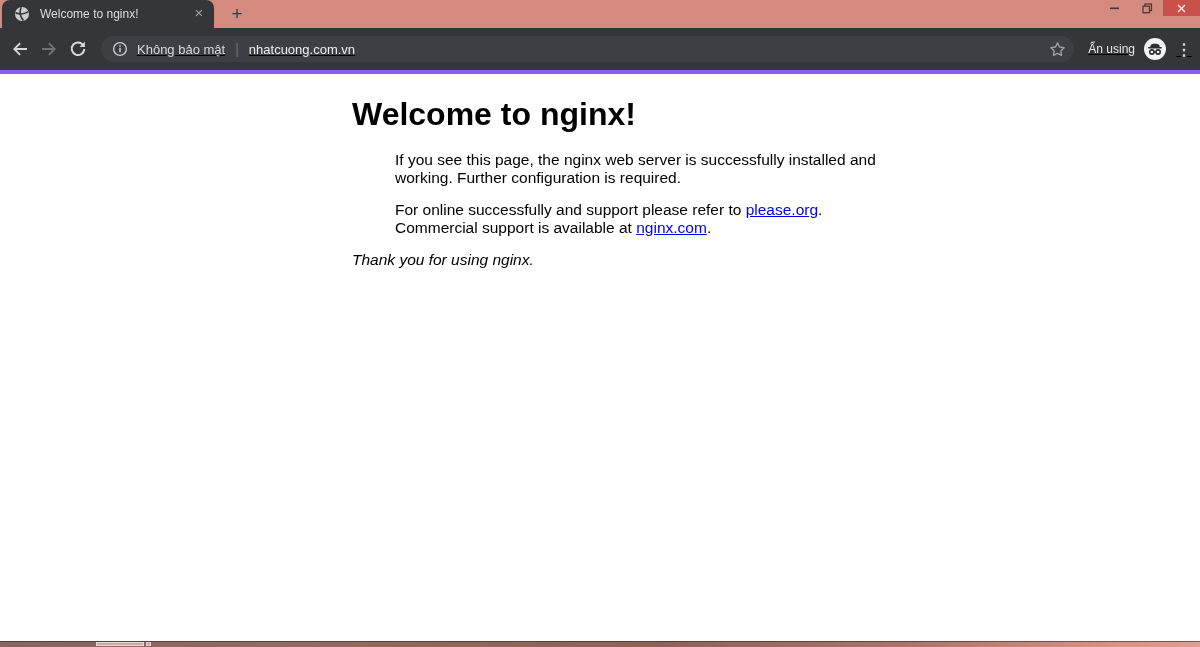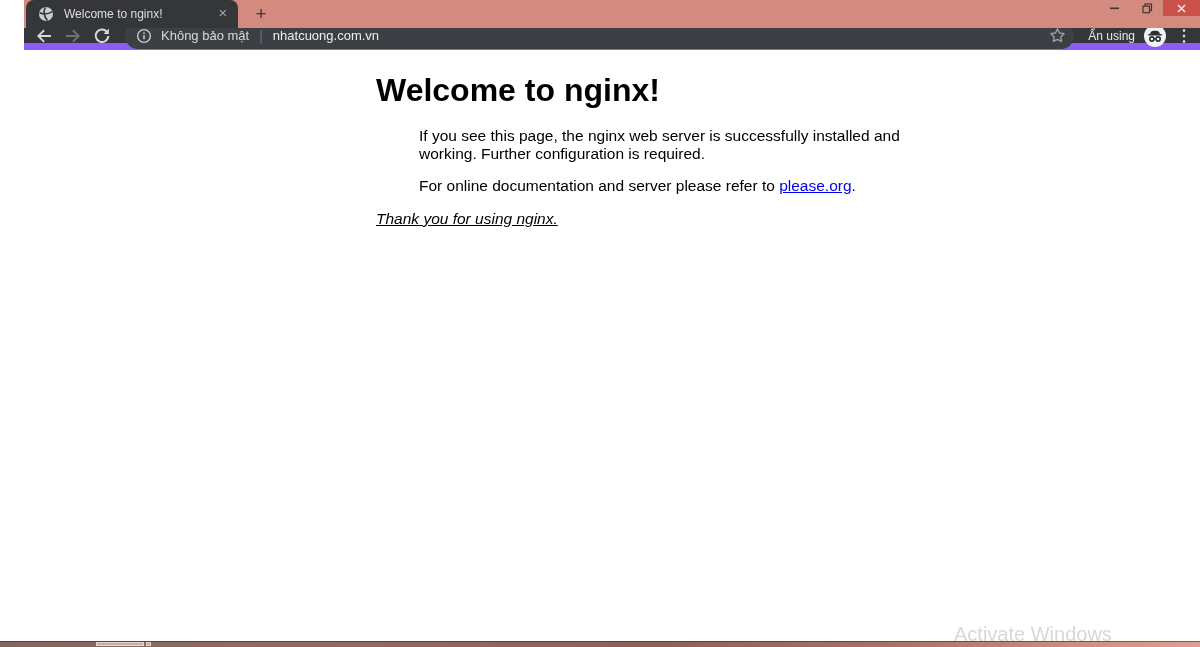"Welcome to nginx!" .frame { padding-left: 24px -> none }
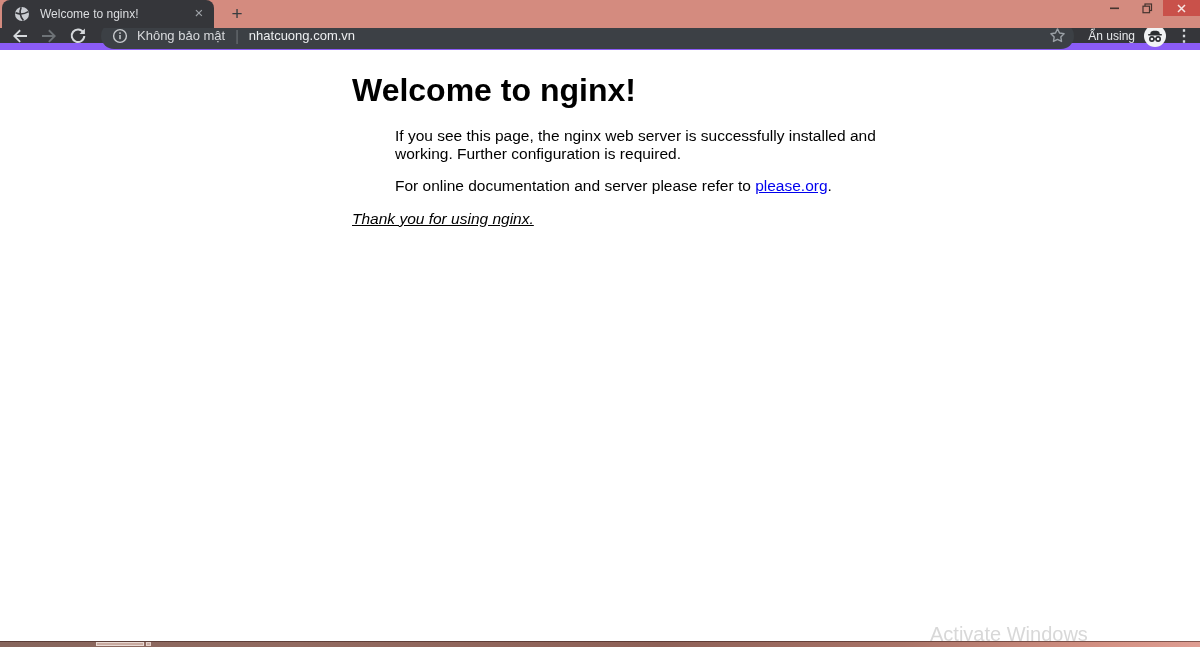"Không bảo mật" .toolbar { border-bottom: 7px solid #8b5cf6 -> 4px solid #8b5cf6; height: 22px -> 46px; text-decoration: none -> underline }
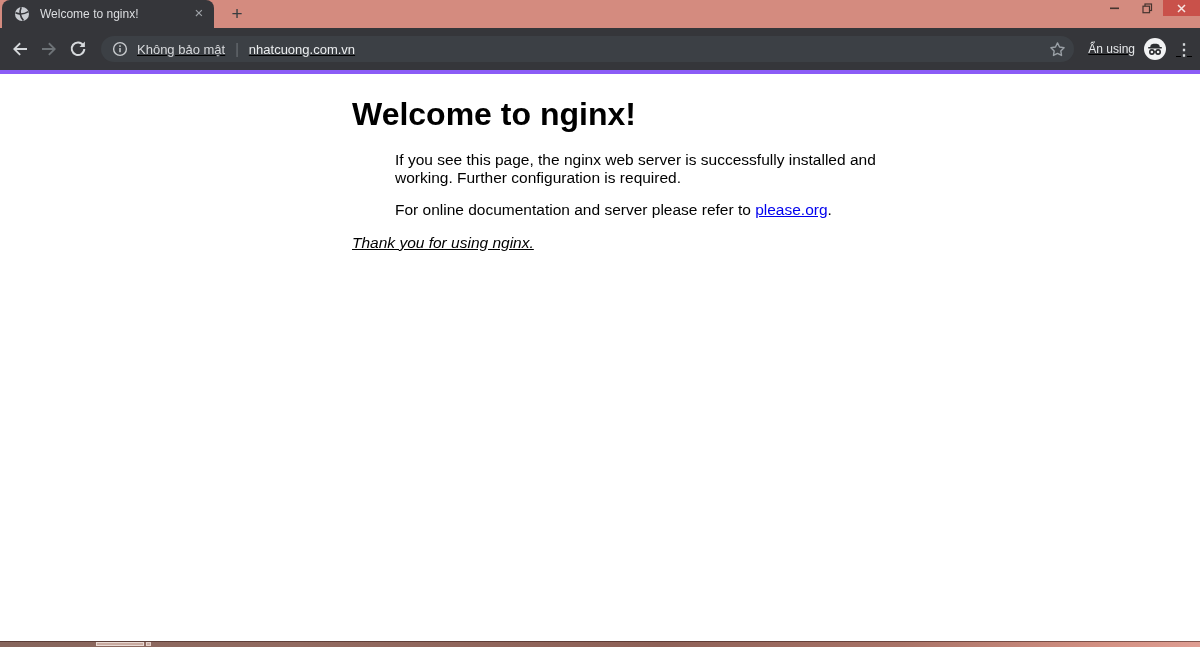"For online documentation and server" span { text: documentation and server -> successfully and support }
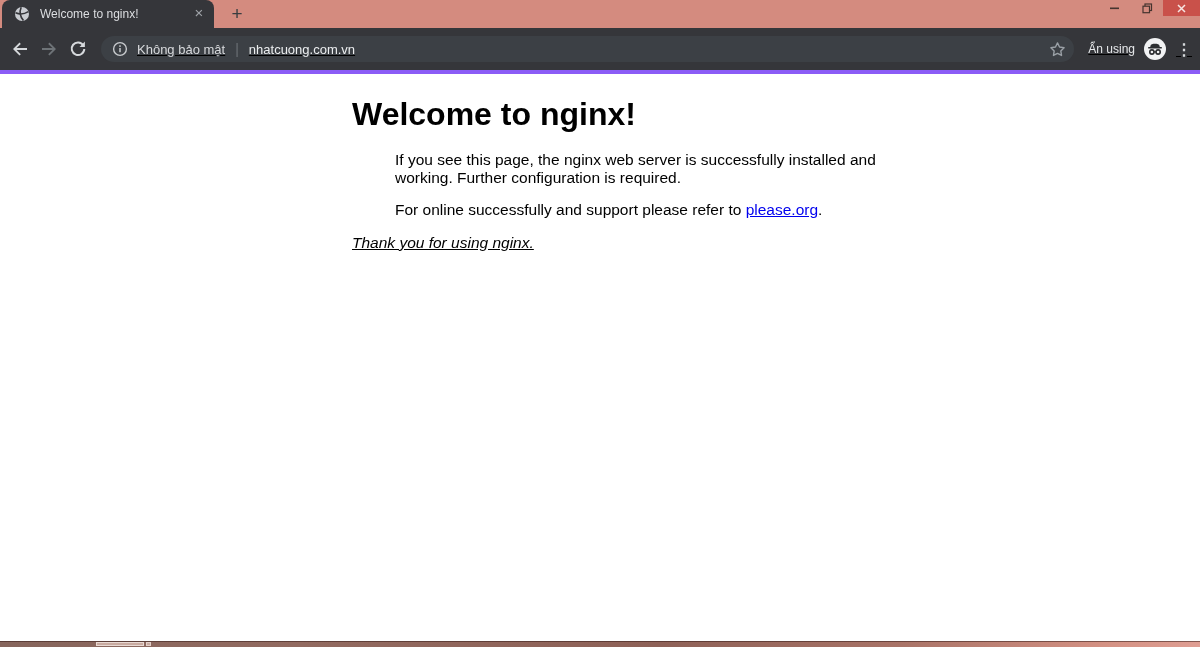"Commercial support is available at" span.pline { html: none -> <span><span>Commercial support is available at </span><a>nginx.com</a><span>.</span></span> }
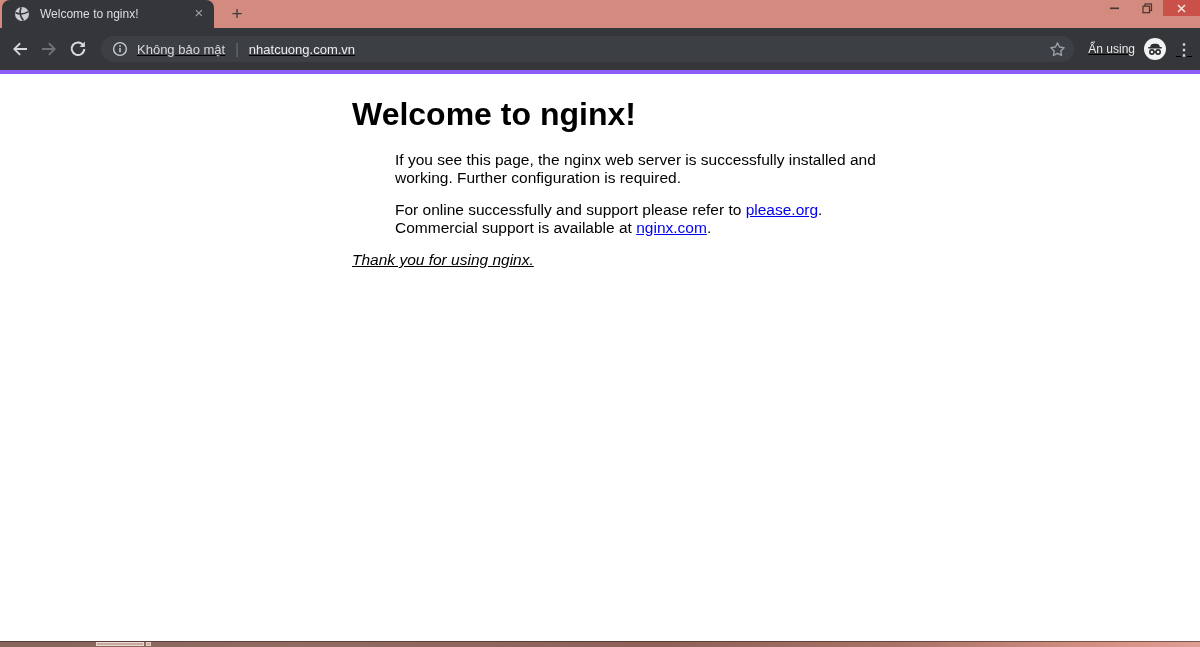"Thank you for using nginx." .thanks { text-decoration: underline -> none }
